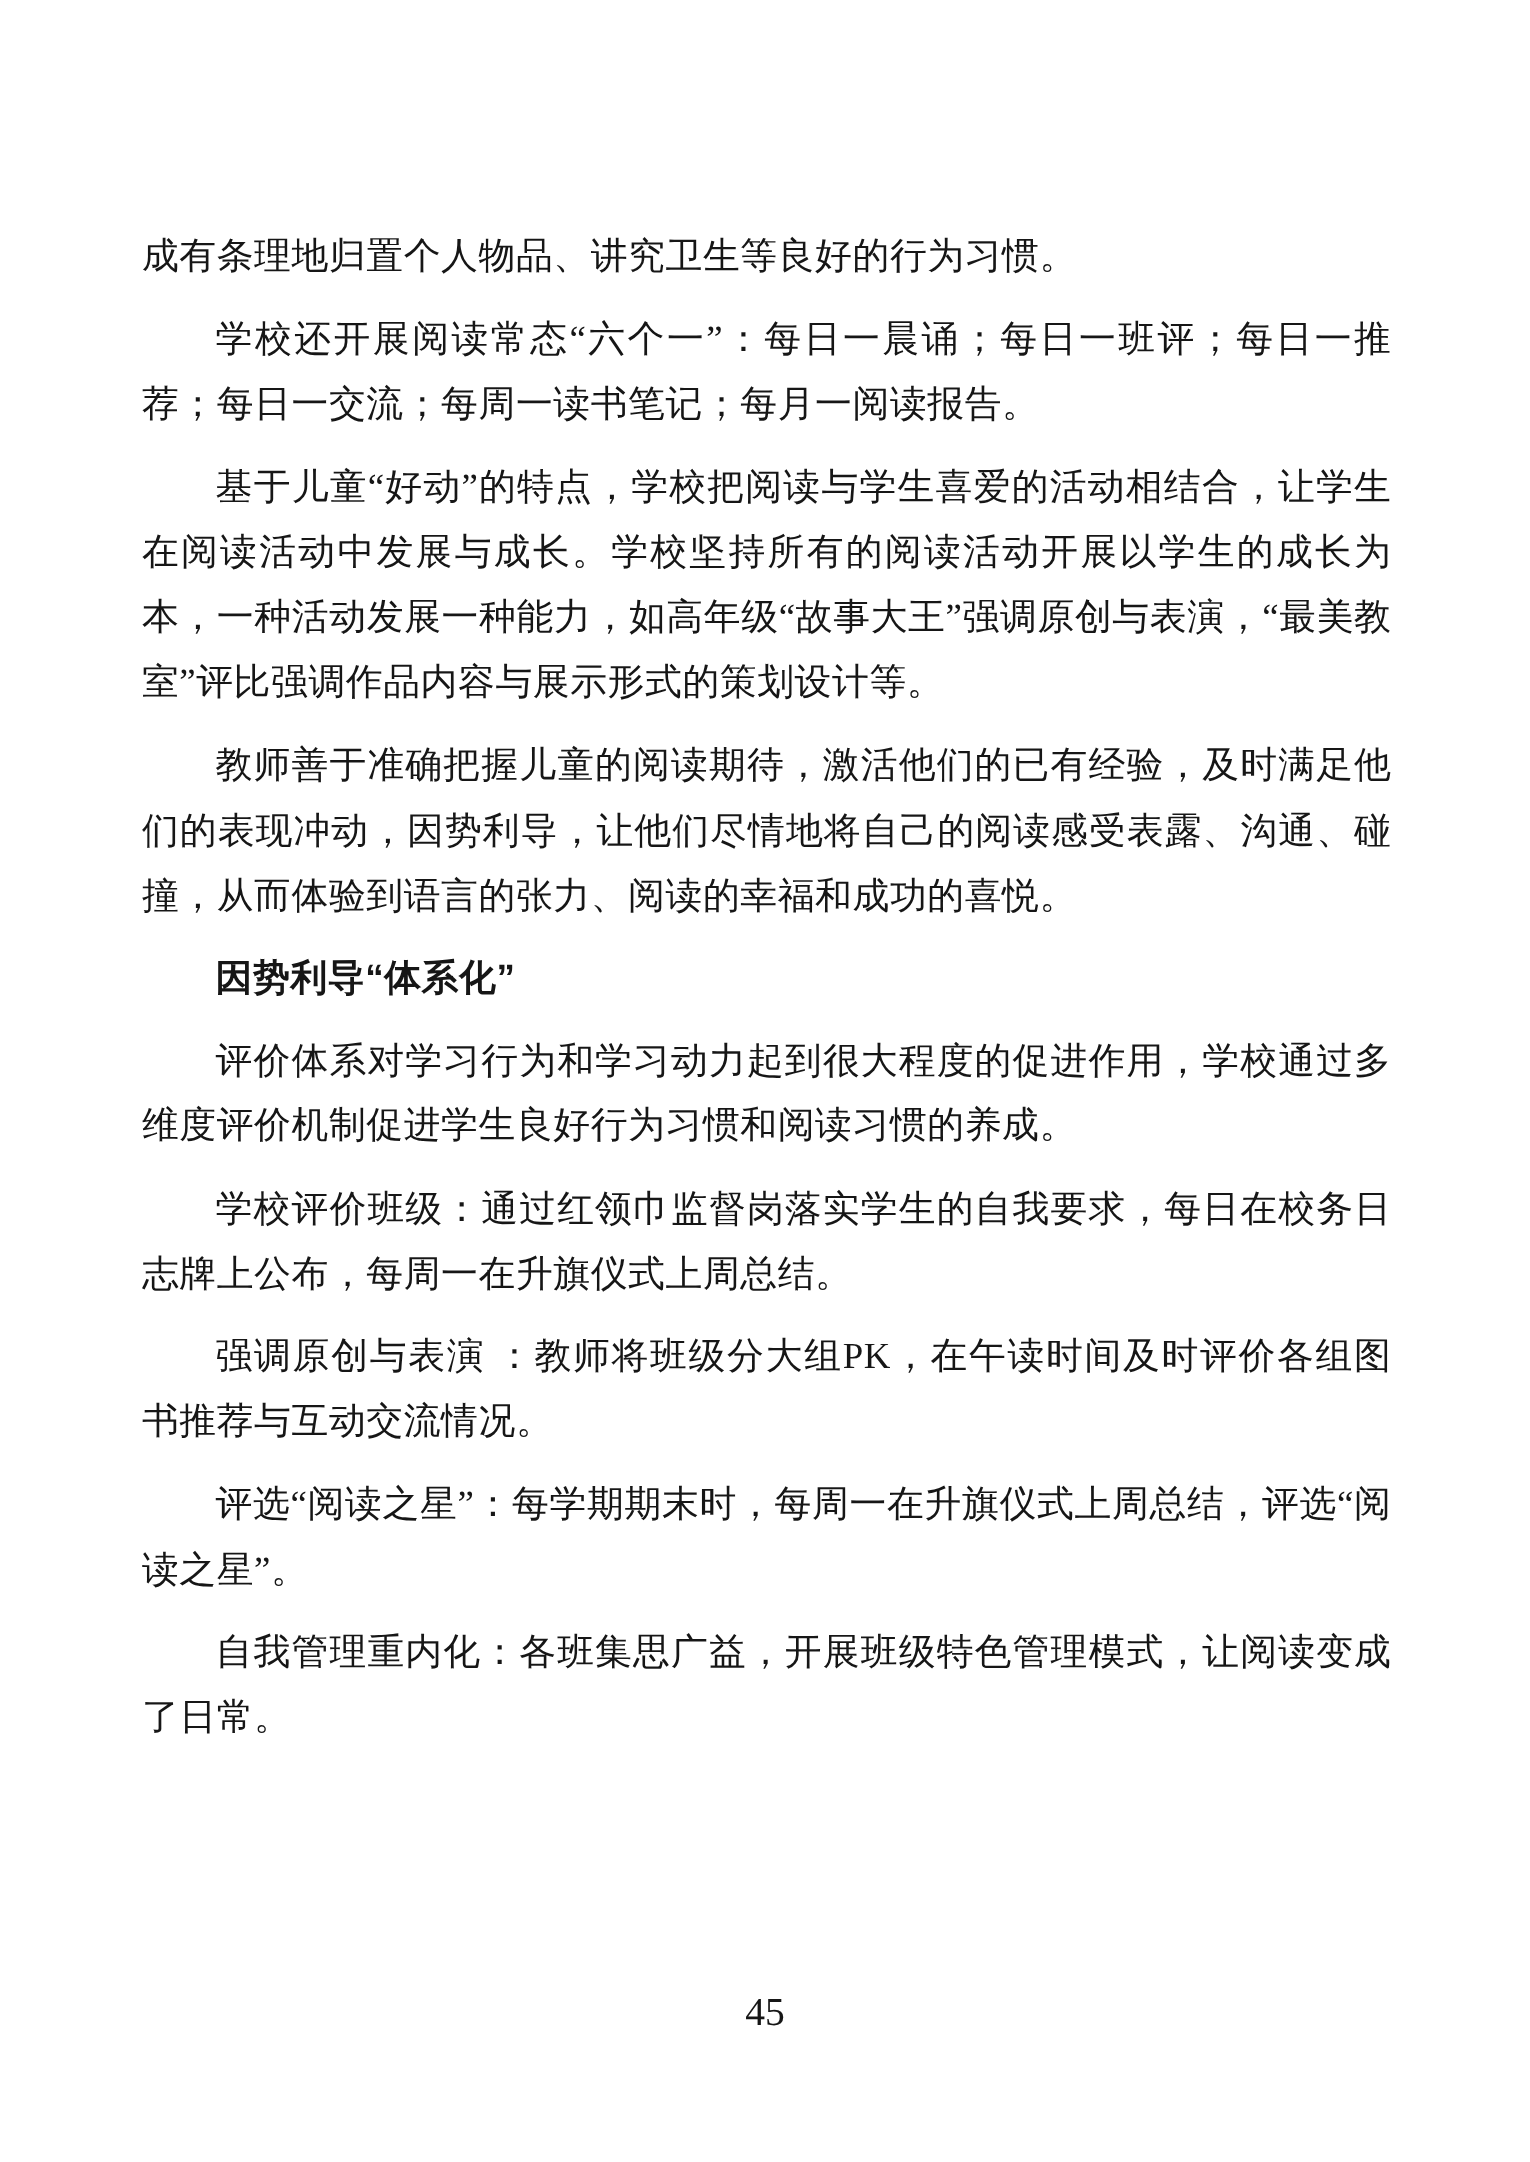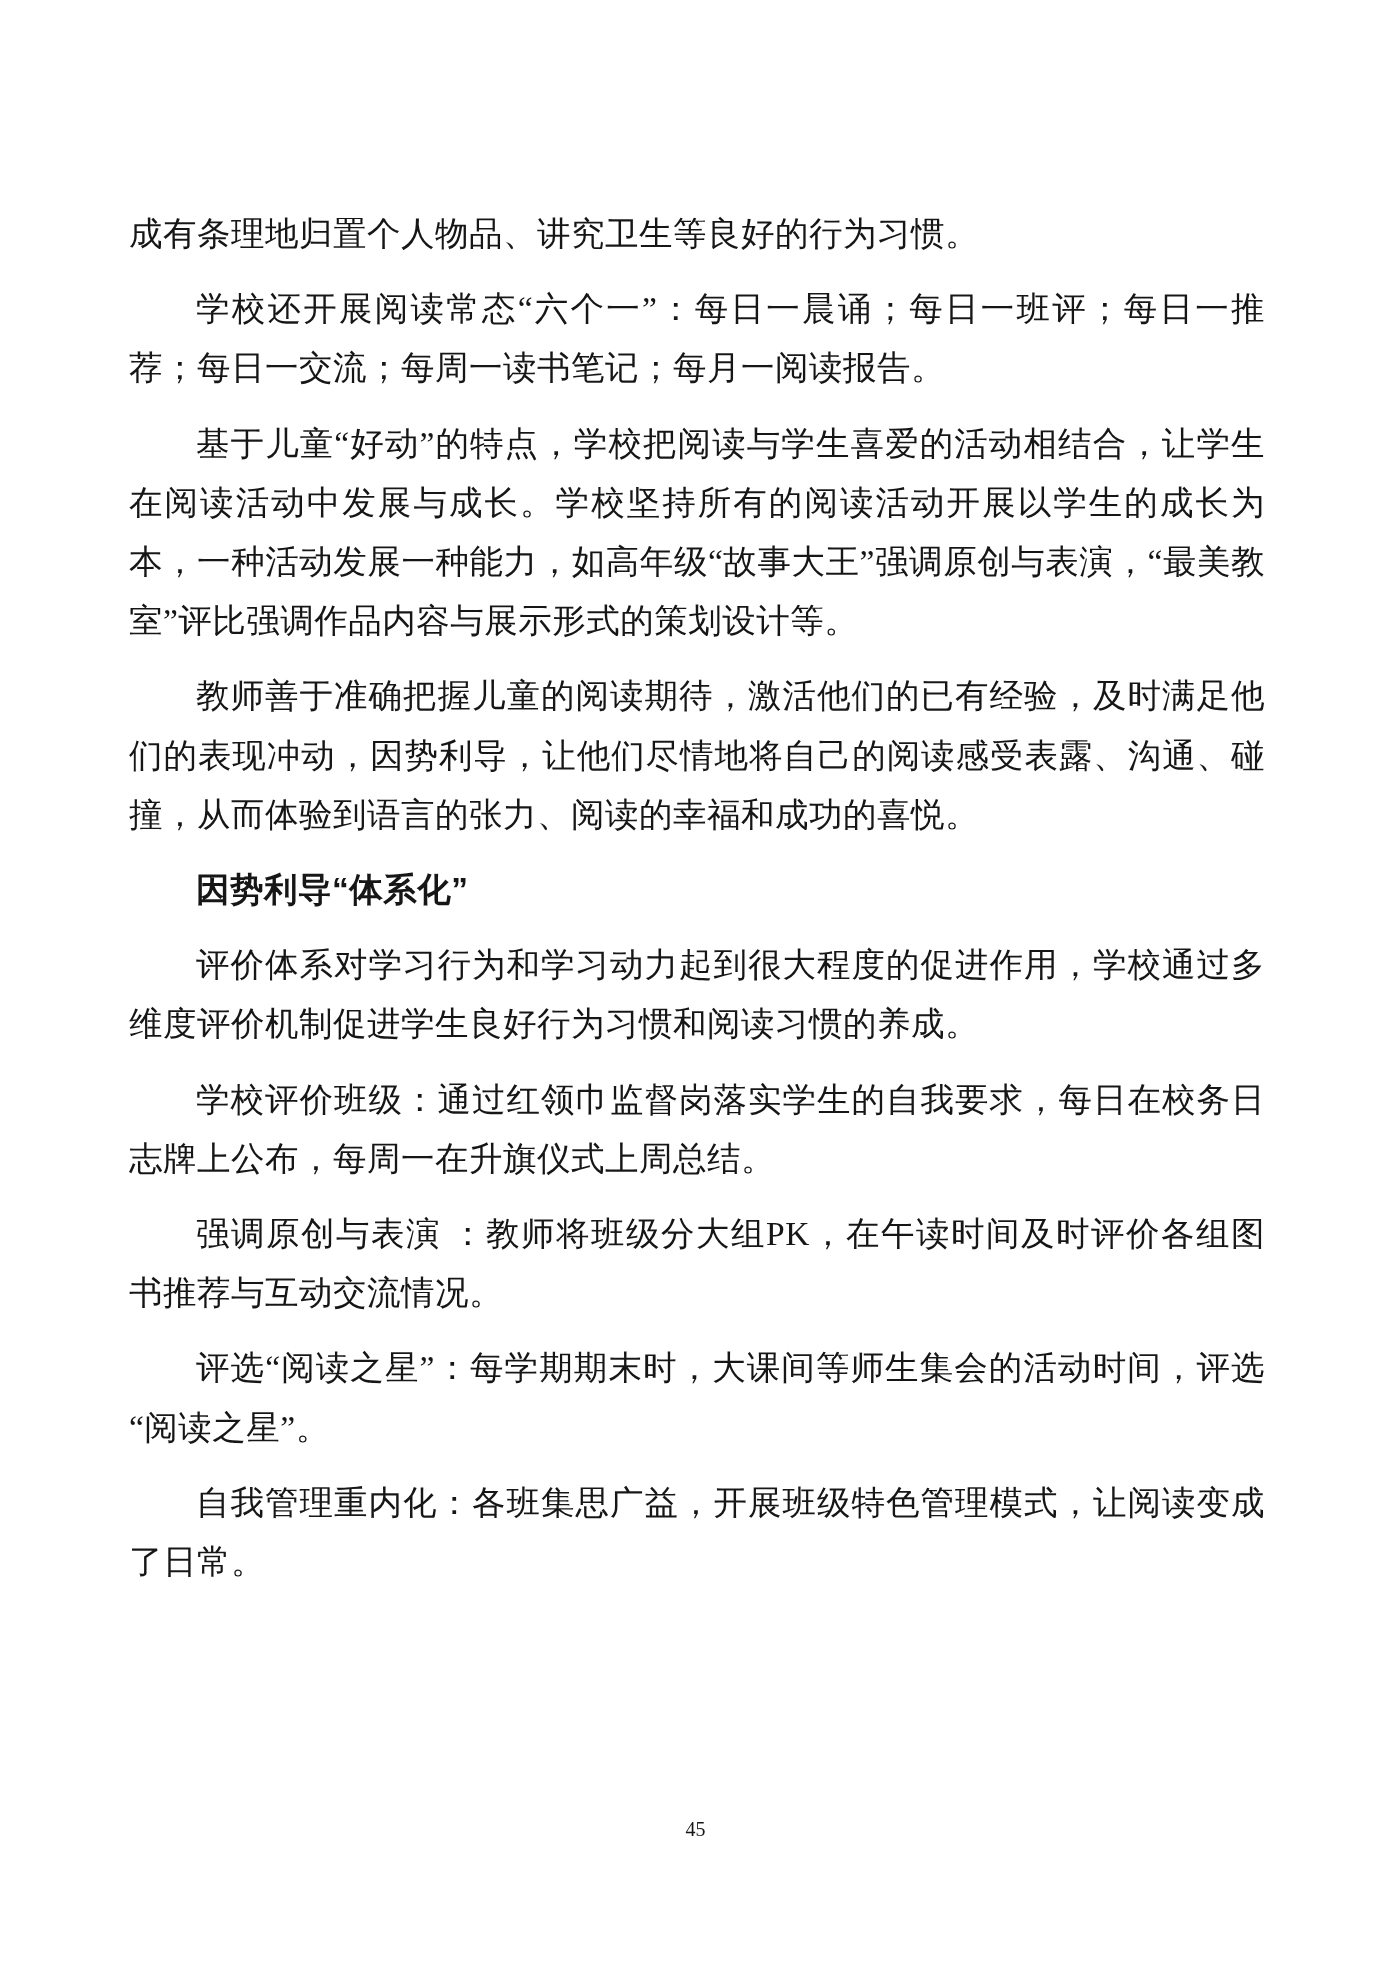"评选“阅读之星”：每学期期末时，大课间等师生集会的活动时间，评选“阅读之星”。" p.body { text: 大课间等师生集会的活动时间 -> 每周一在升旗仪式上周总结 }
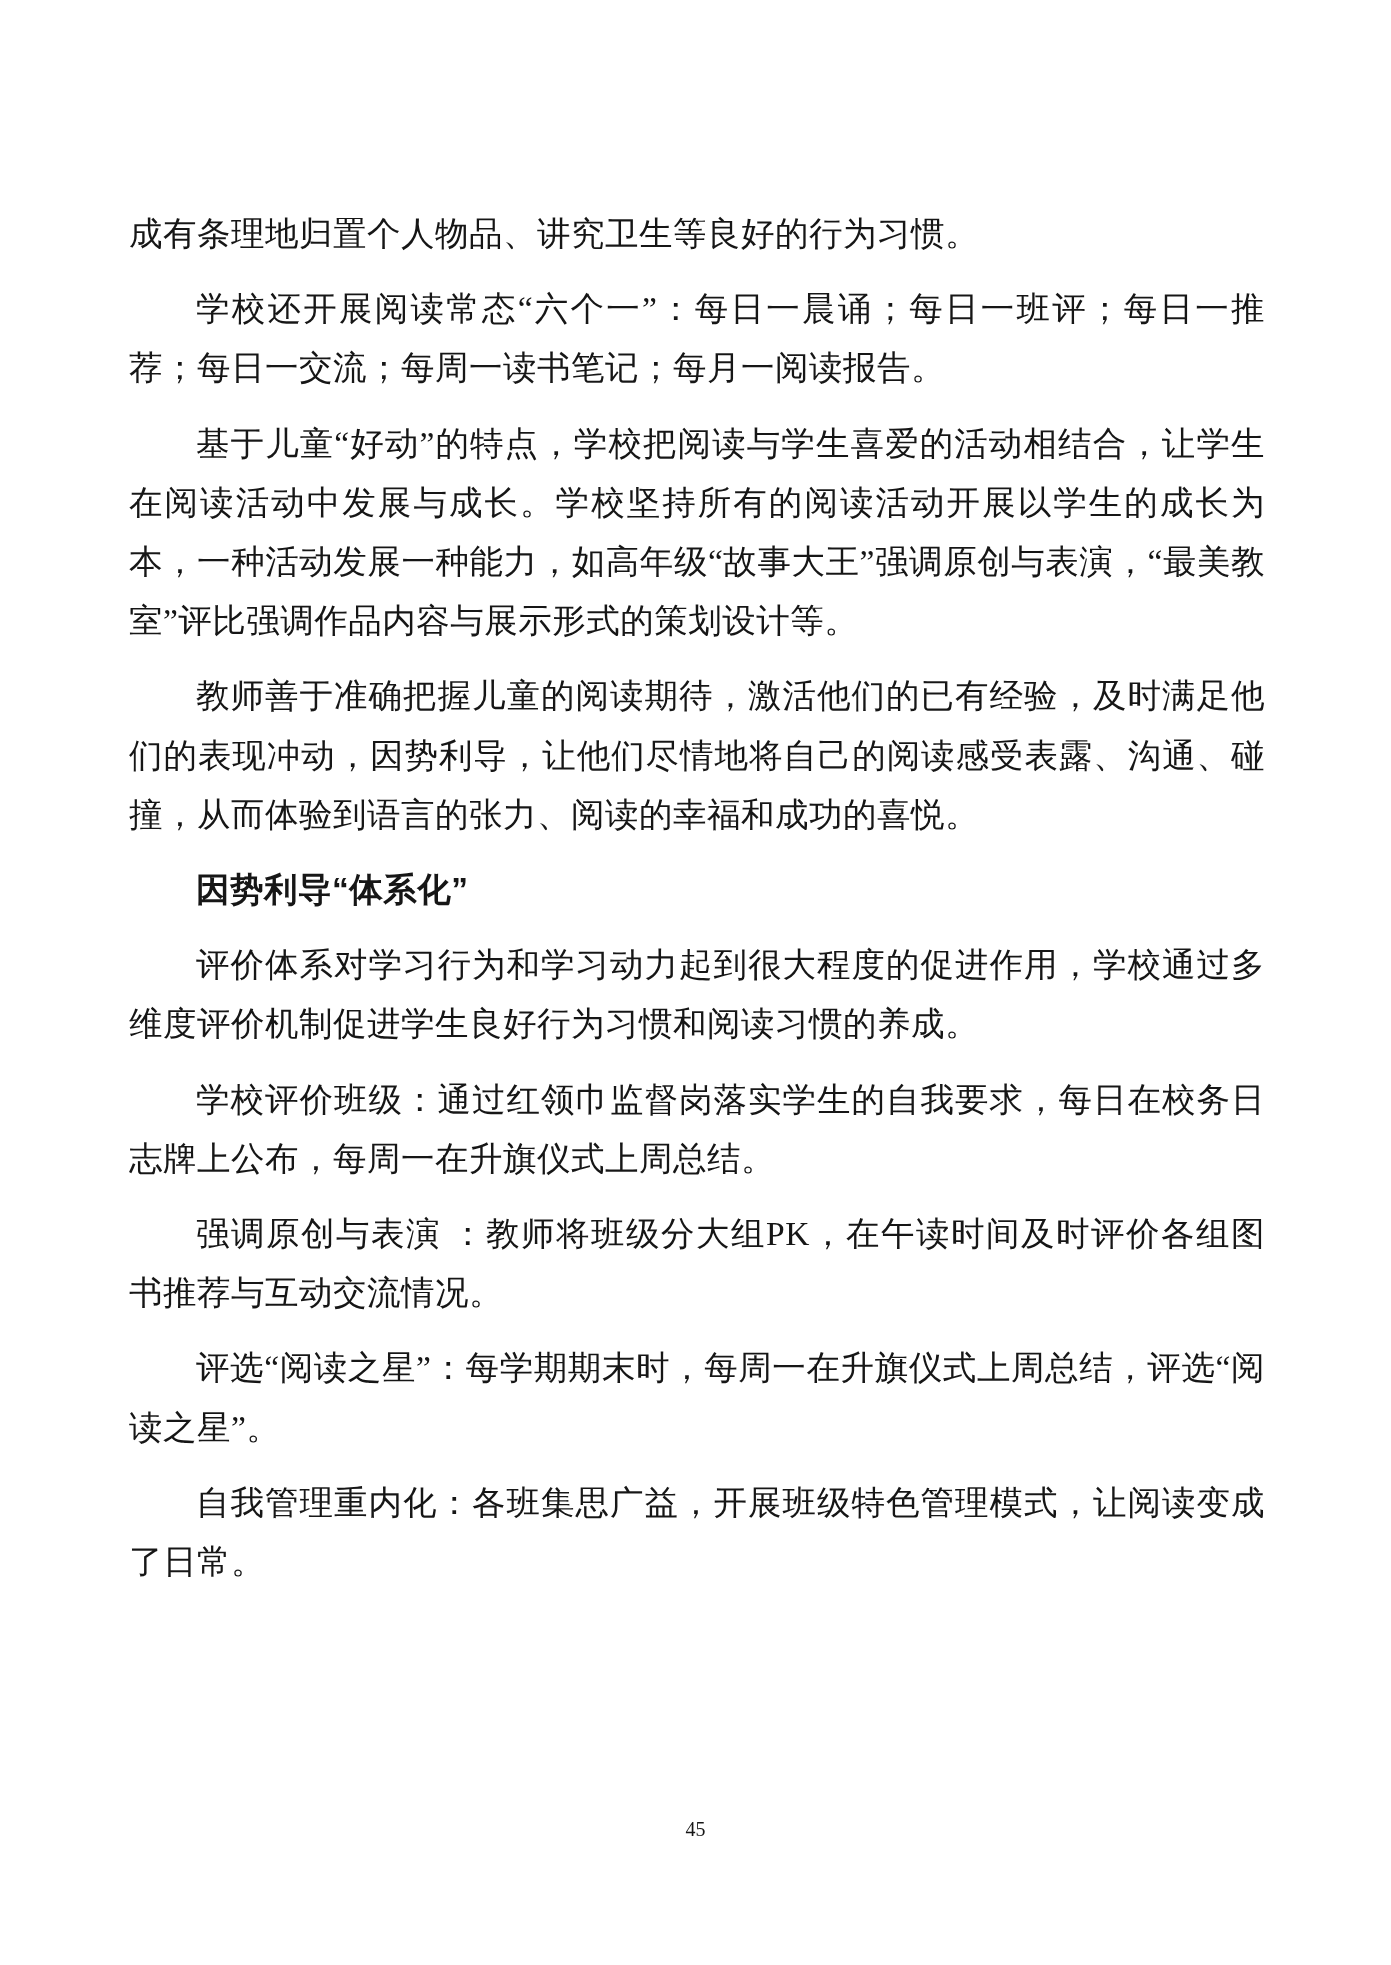"45" .page-number { font-size: 20px -> 36px }
